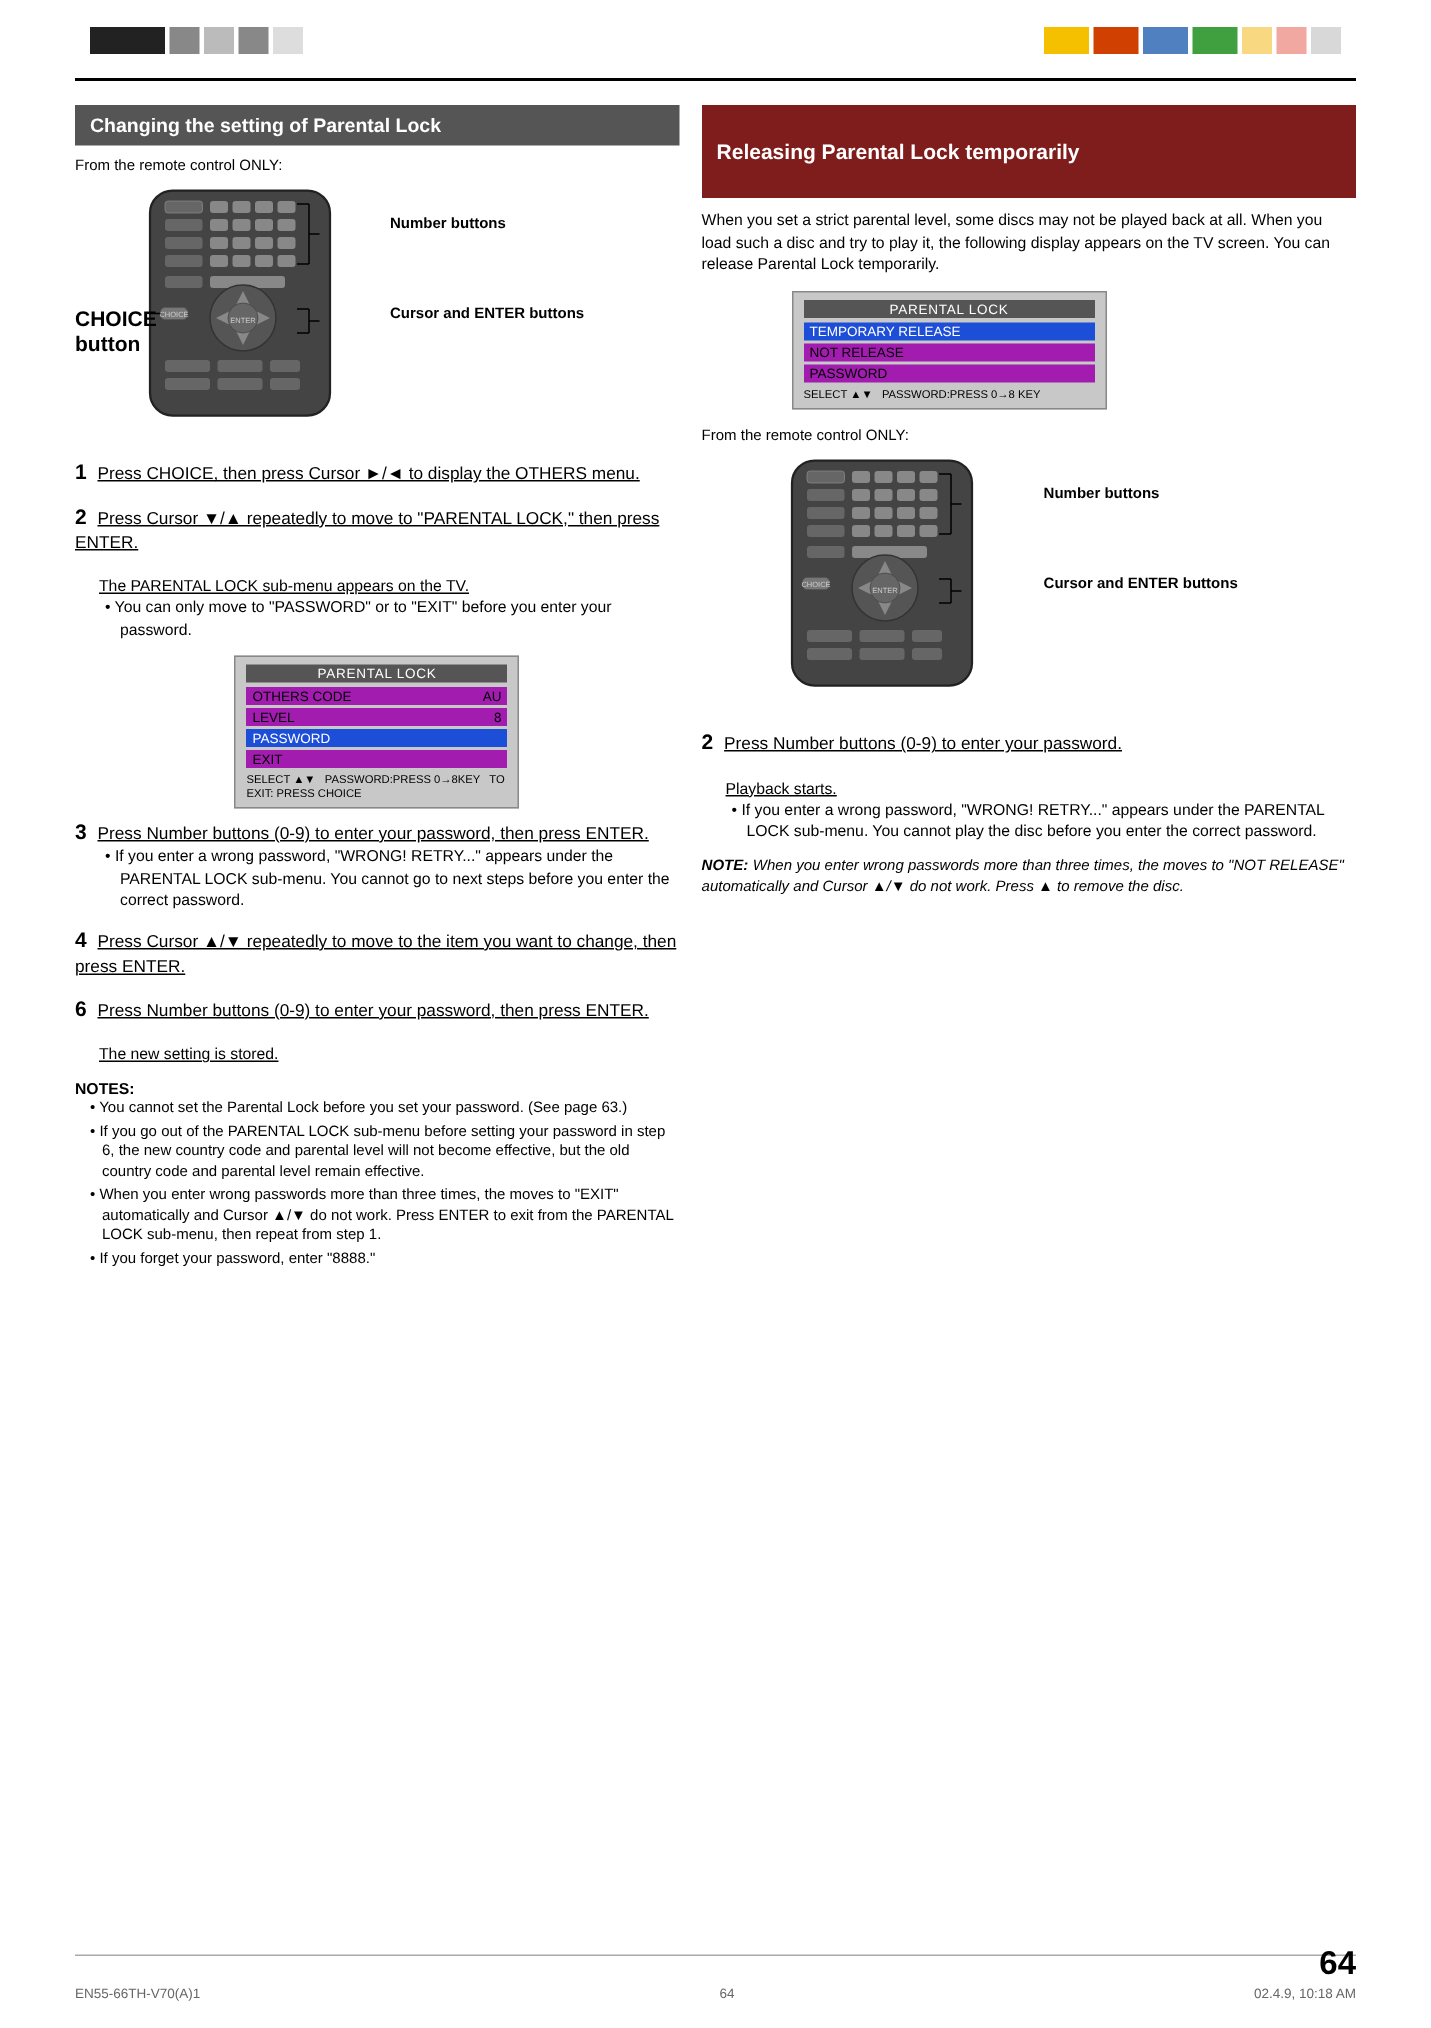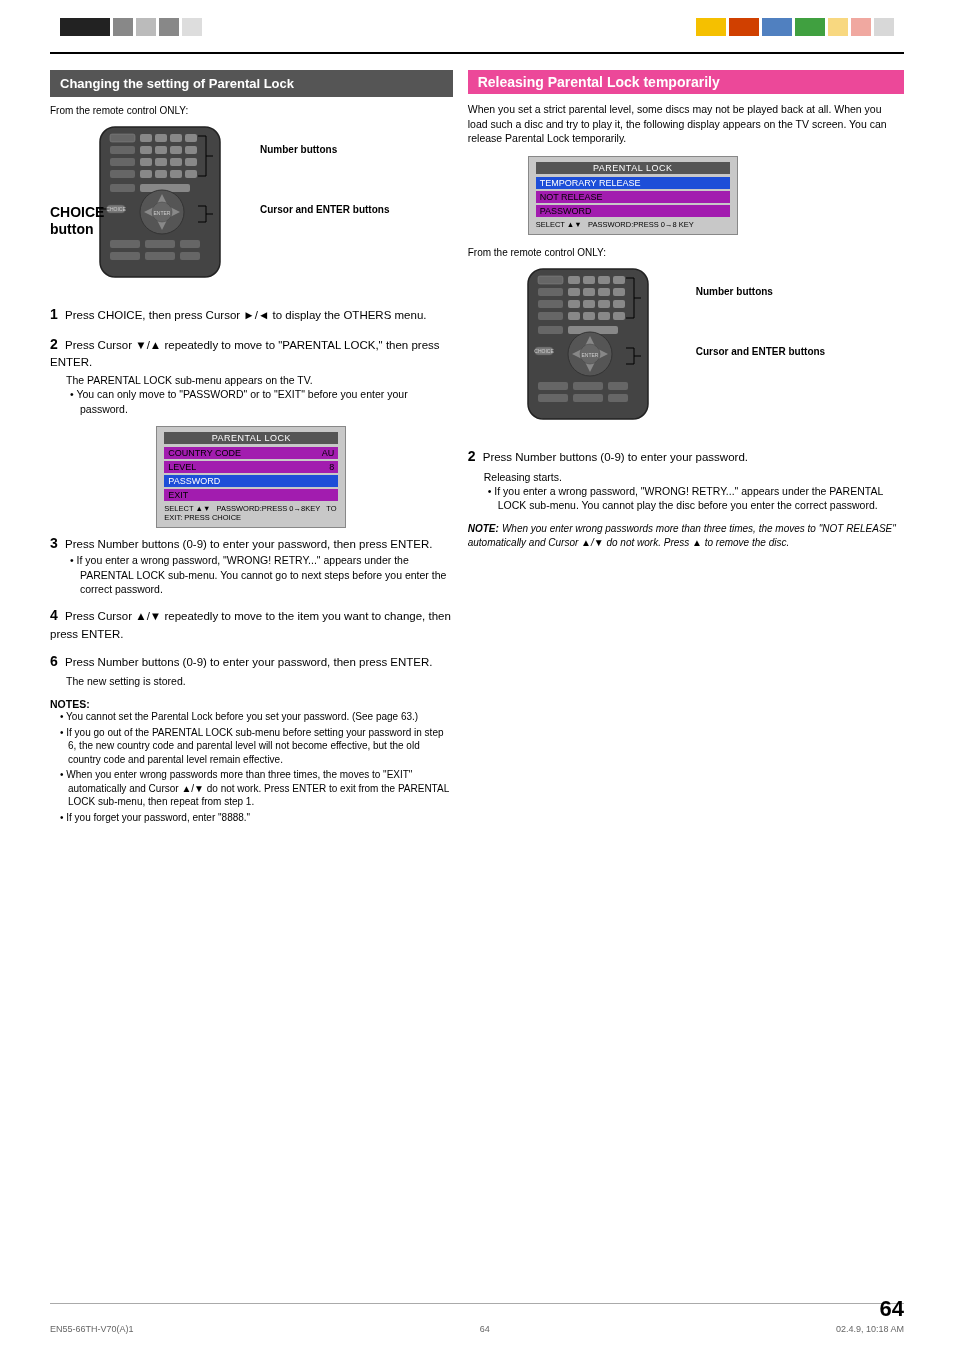"Releasing Parental Lock temporarily" .section-header-right { background: #ec4899 -> #7f1d1d; padding: 4px 10px -> 23px 10px }
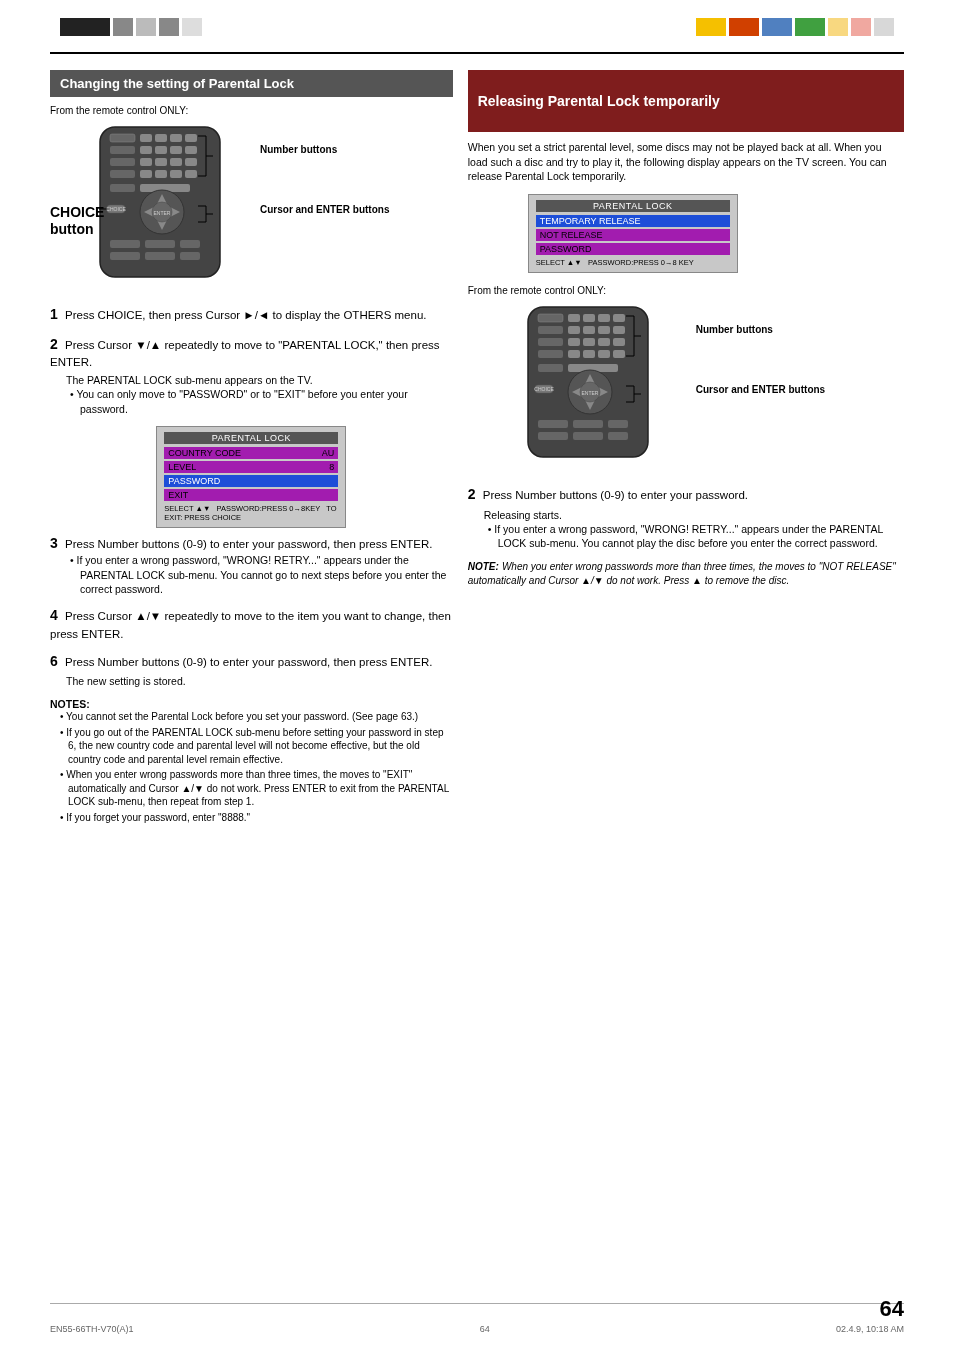"Press CHOICE, then press Cursor" .step-text { text-decoration: none -> underline }
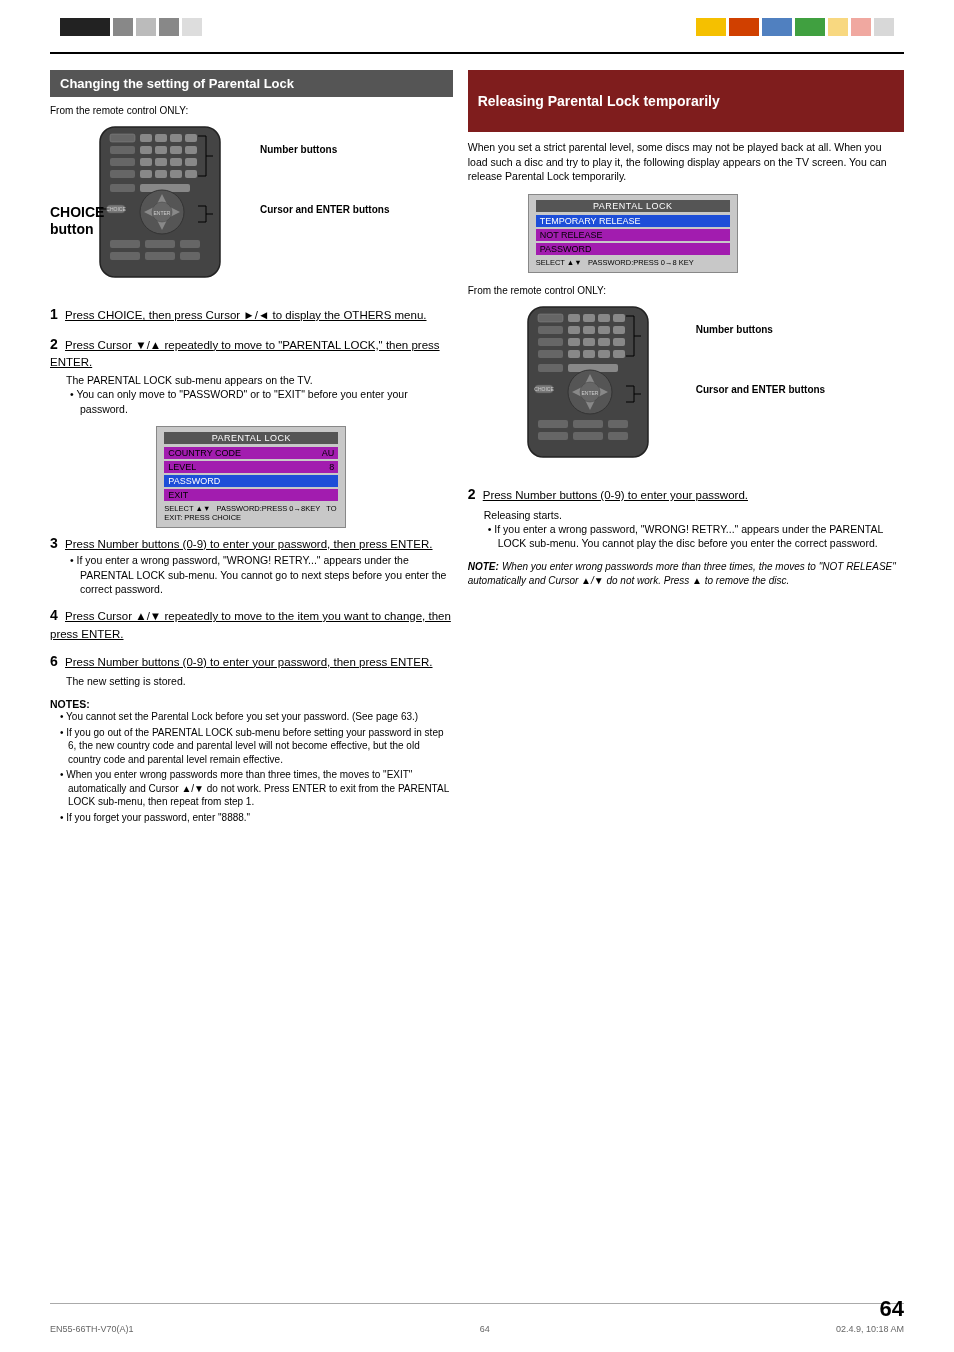"The PARENTAL LOCK sub-menu appears" .step-sub { margin-top: 3px -> 14px; text-decoration: none -> underline }
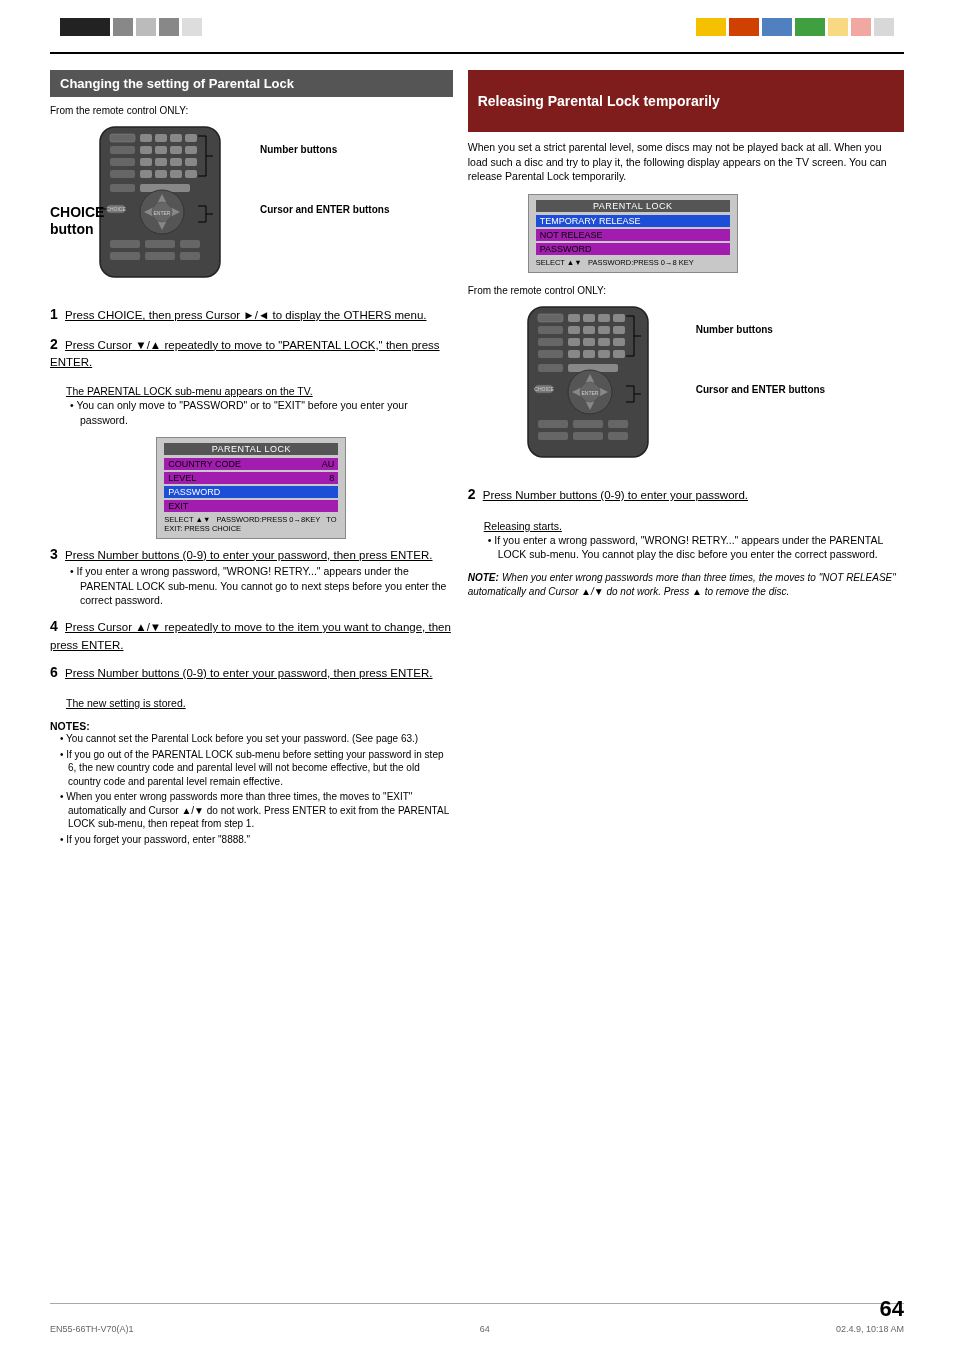"COUNTRY CODE" span { text: COUNTRY -> OTHERS }
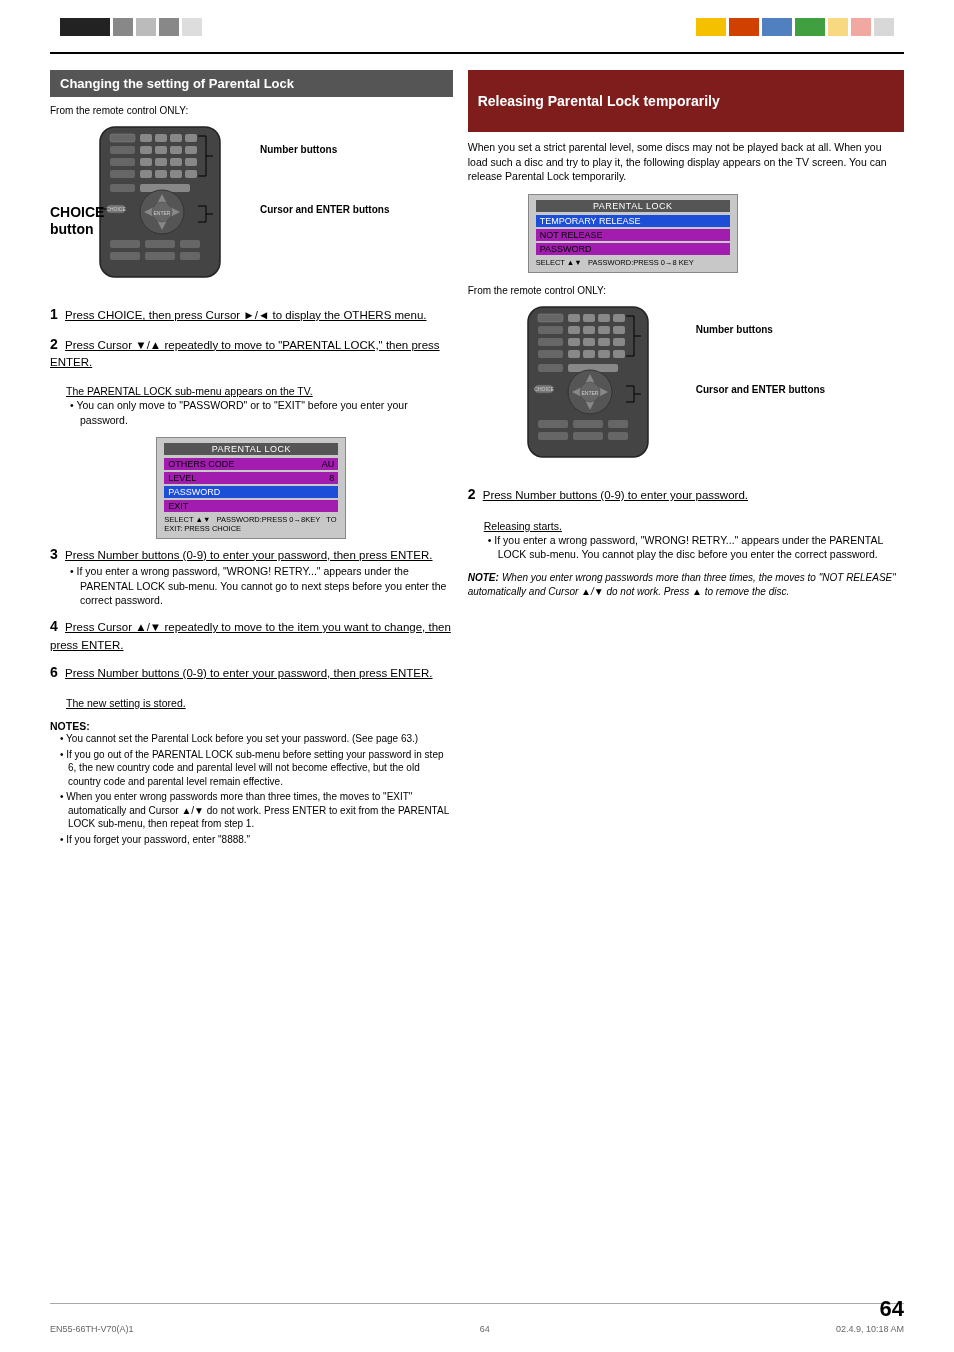"Releasing starts." span { text: Releasing -> Playback }
